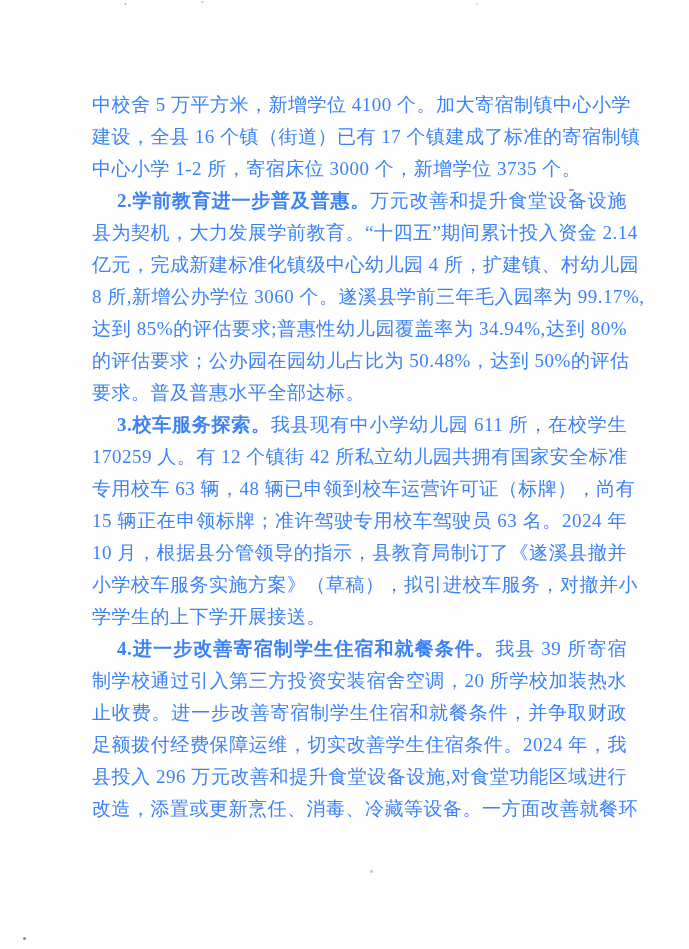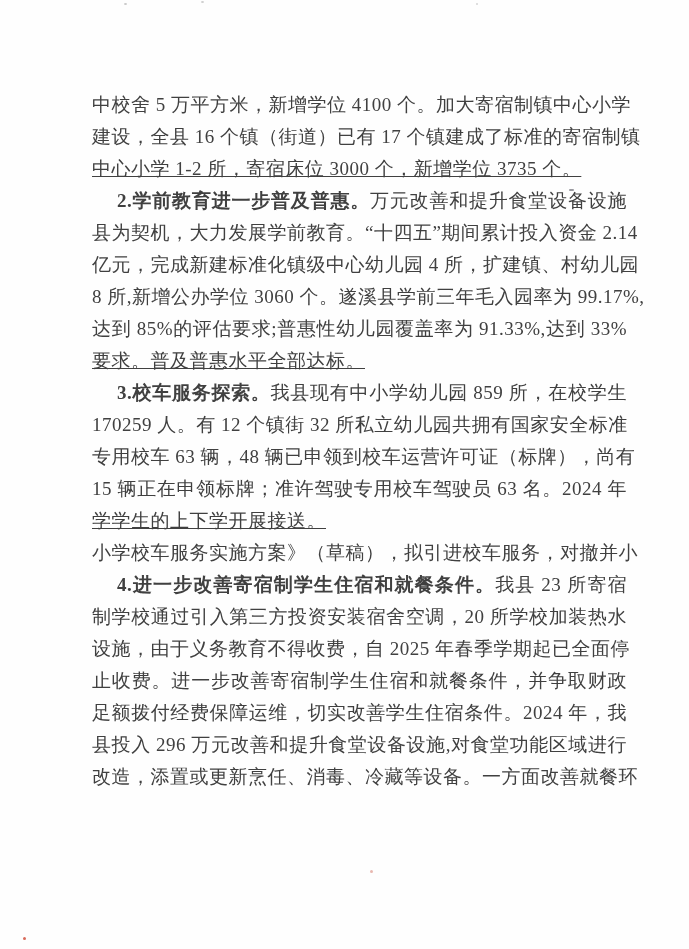"中校舍 5 万平方米，新增学位 4100 个。加大寄宿制镇中心小学" .doc-body { color: #404040 -> #3b82f6 }
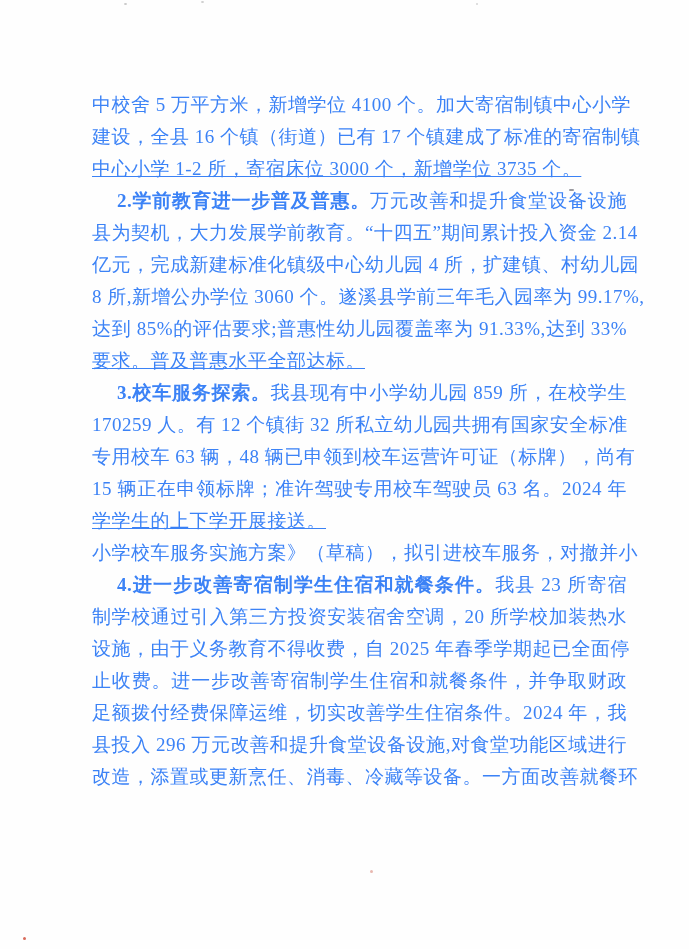"中心小学 1-2 所，寄宿床位 3000 个，新增学位" .text-line.no-justify { text-decoration: underline -> none }
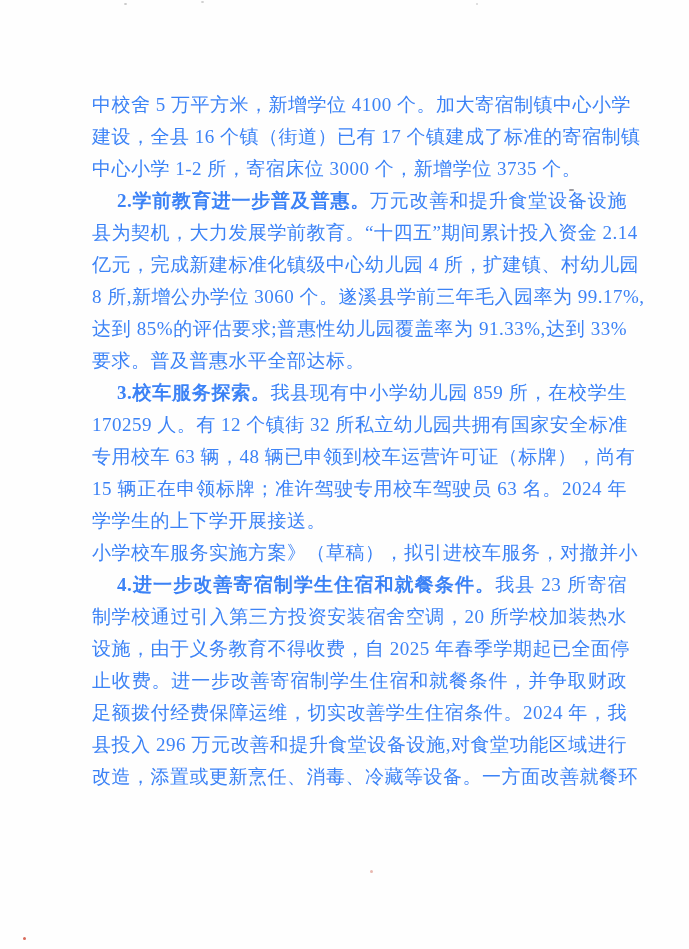"达到 85%的评估要求;普惠性幼儿园覆盖率为 91.33%,达到 33%" span { text: 91.33%,达到 33% -> 34.94%,达到 80% }
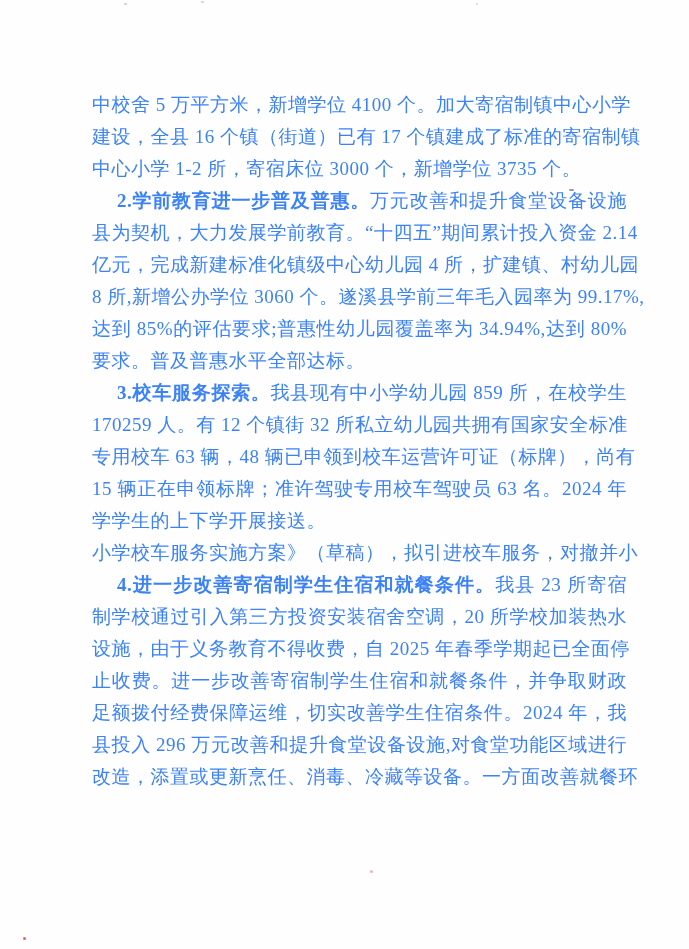"的评估要求；公办园在园幼儿占比为 50.48%，达到 50%的评估" div.text-line { html: none -> <div><span>的评估要求；公办园在园幼儿占比为 50.48%，达到 50%的评估</span></div> }
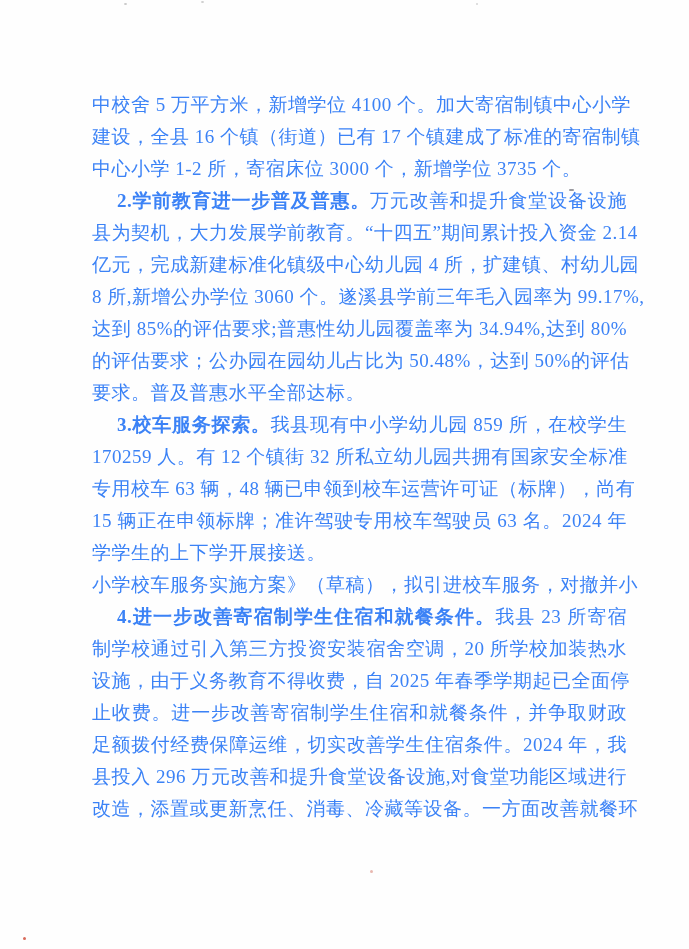"我县现有中小学幼儿园 859 所，在校学生" span { text: 859 -> 611 }
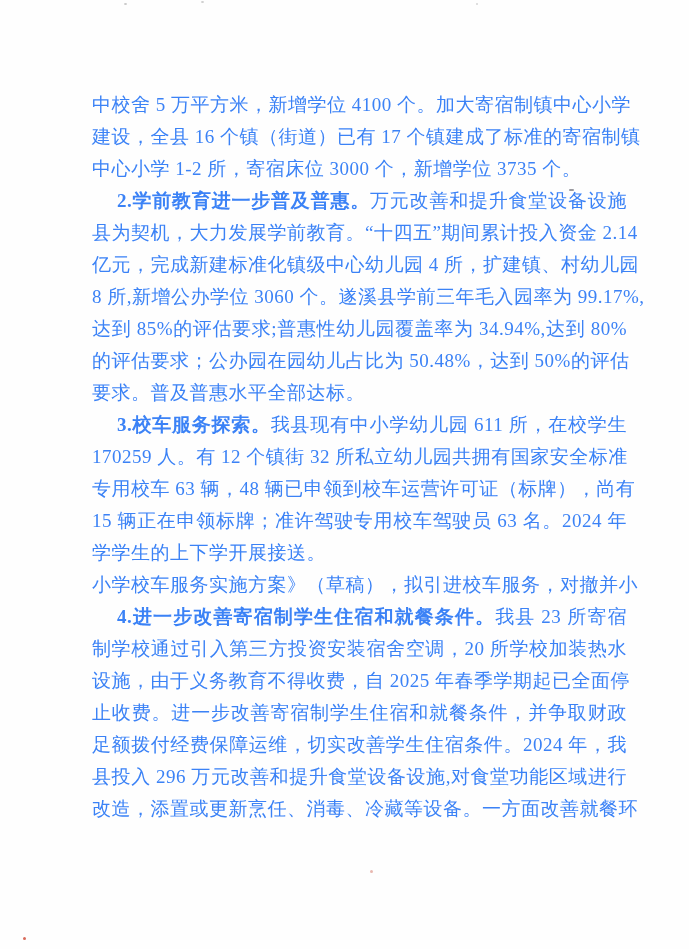"170259 人。有 12 个镇街 32" span { text: 32 -> 42 }
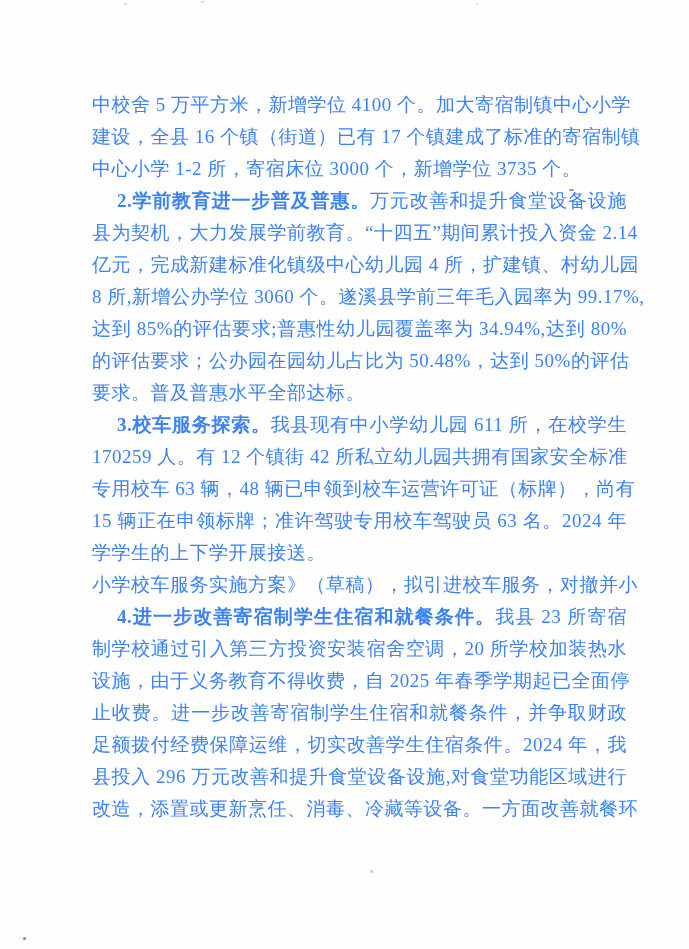"10 月，根据县分管领导的指示，县教育局制订了《遂溪县撤并" div.text-line { html: none -> <div><span>10 月，根据县分管领导的指示，县教育局制订了《遂溪县撤并</span></div> }
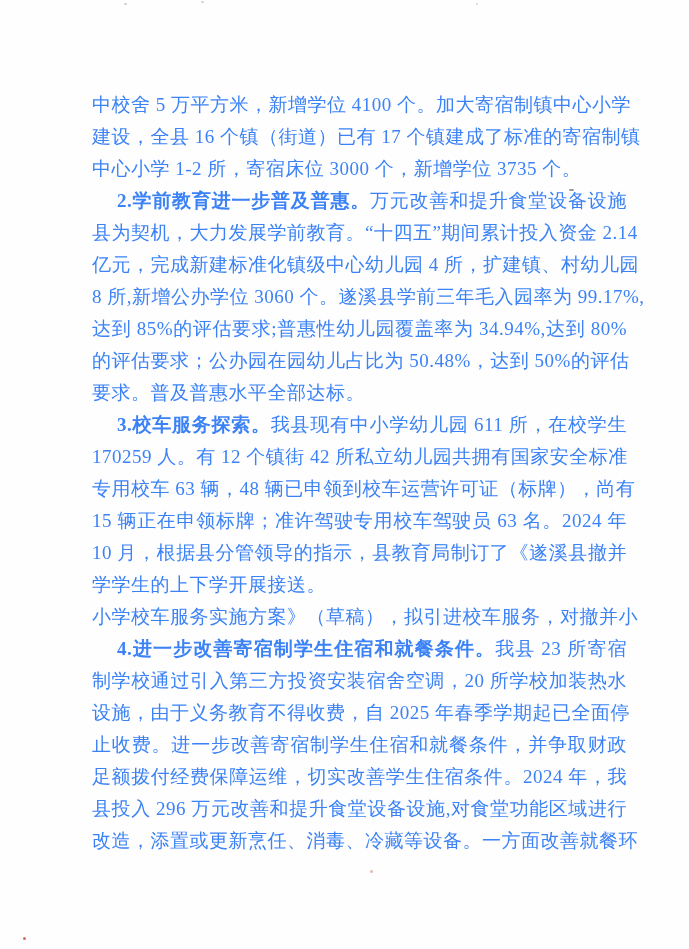"学学生的上下学开展接送。" div.text-line { order: before "小学校车服务实施方案》（草稿），拟引进校车服务，对撤并小" -> after "小学校车服务实施方案》（草稿），拟引进校车服务，对撤并小" }
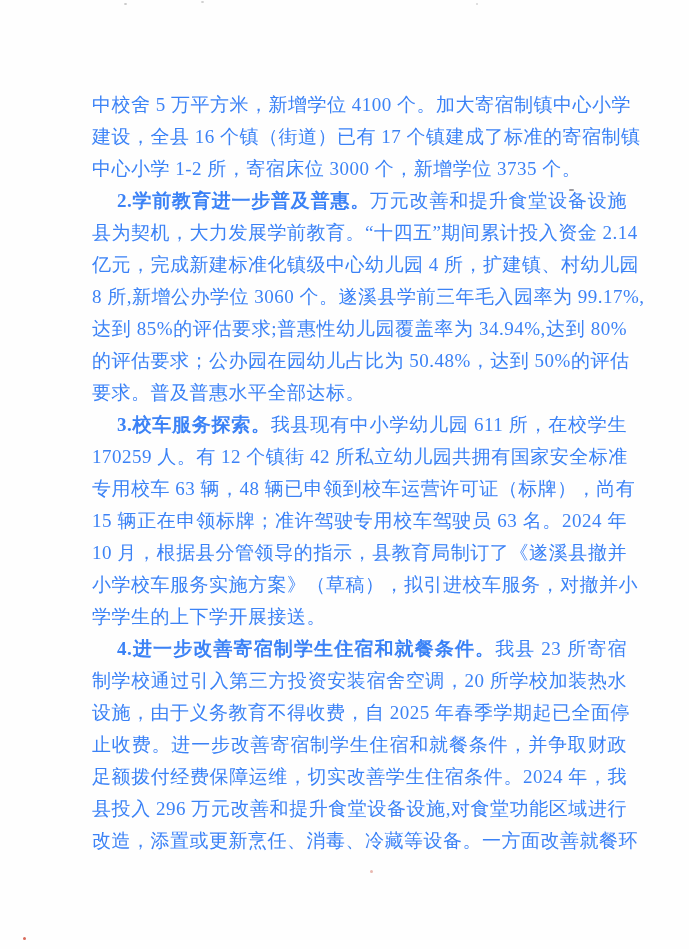"我县 23 所寄宿" span { text: 23 -> 39 }
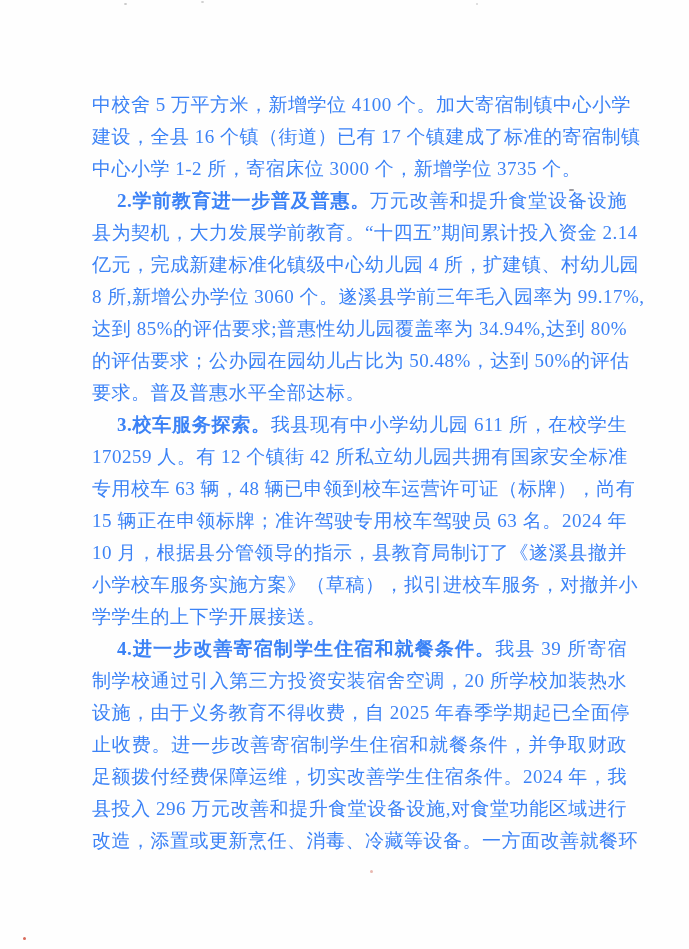"设施，由于义务教育不得收费，自 2025 年春季学期起已全面停" div.text-line { html: <div><span>设施，由于义务教育不得收费，自 2025 年春季学期起已全面停</span></div> -> none }
